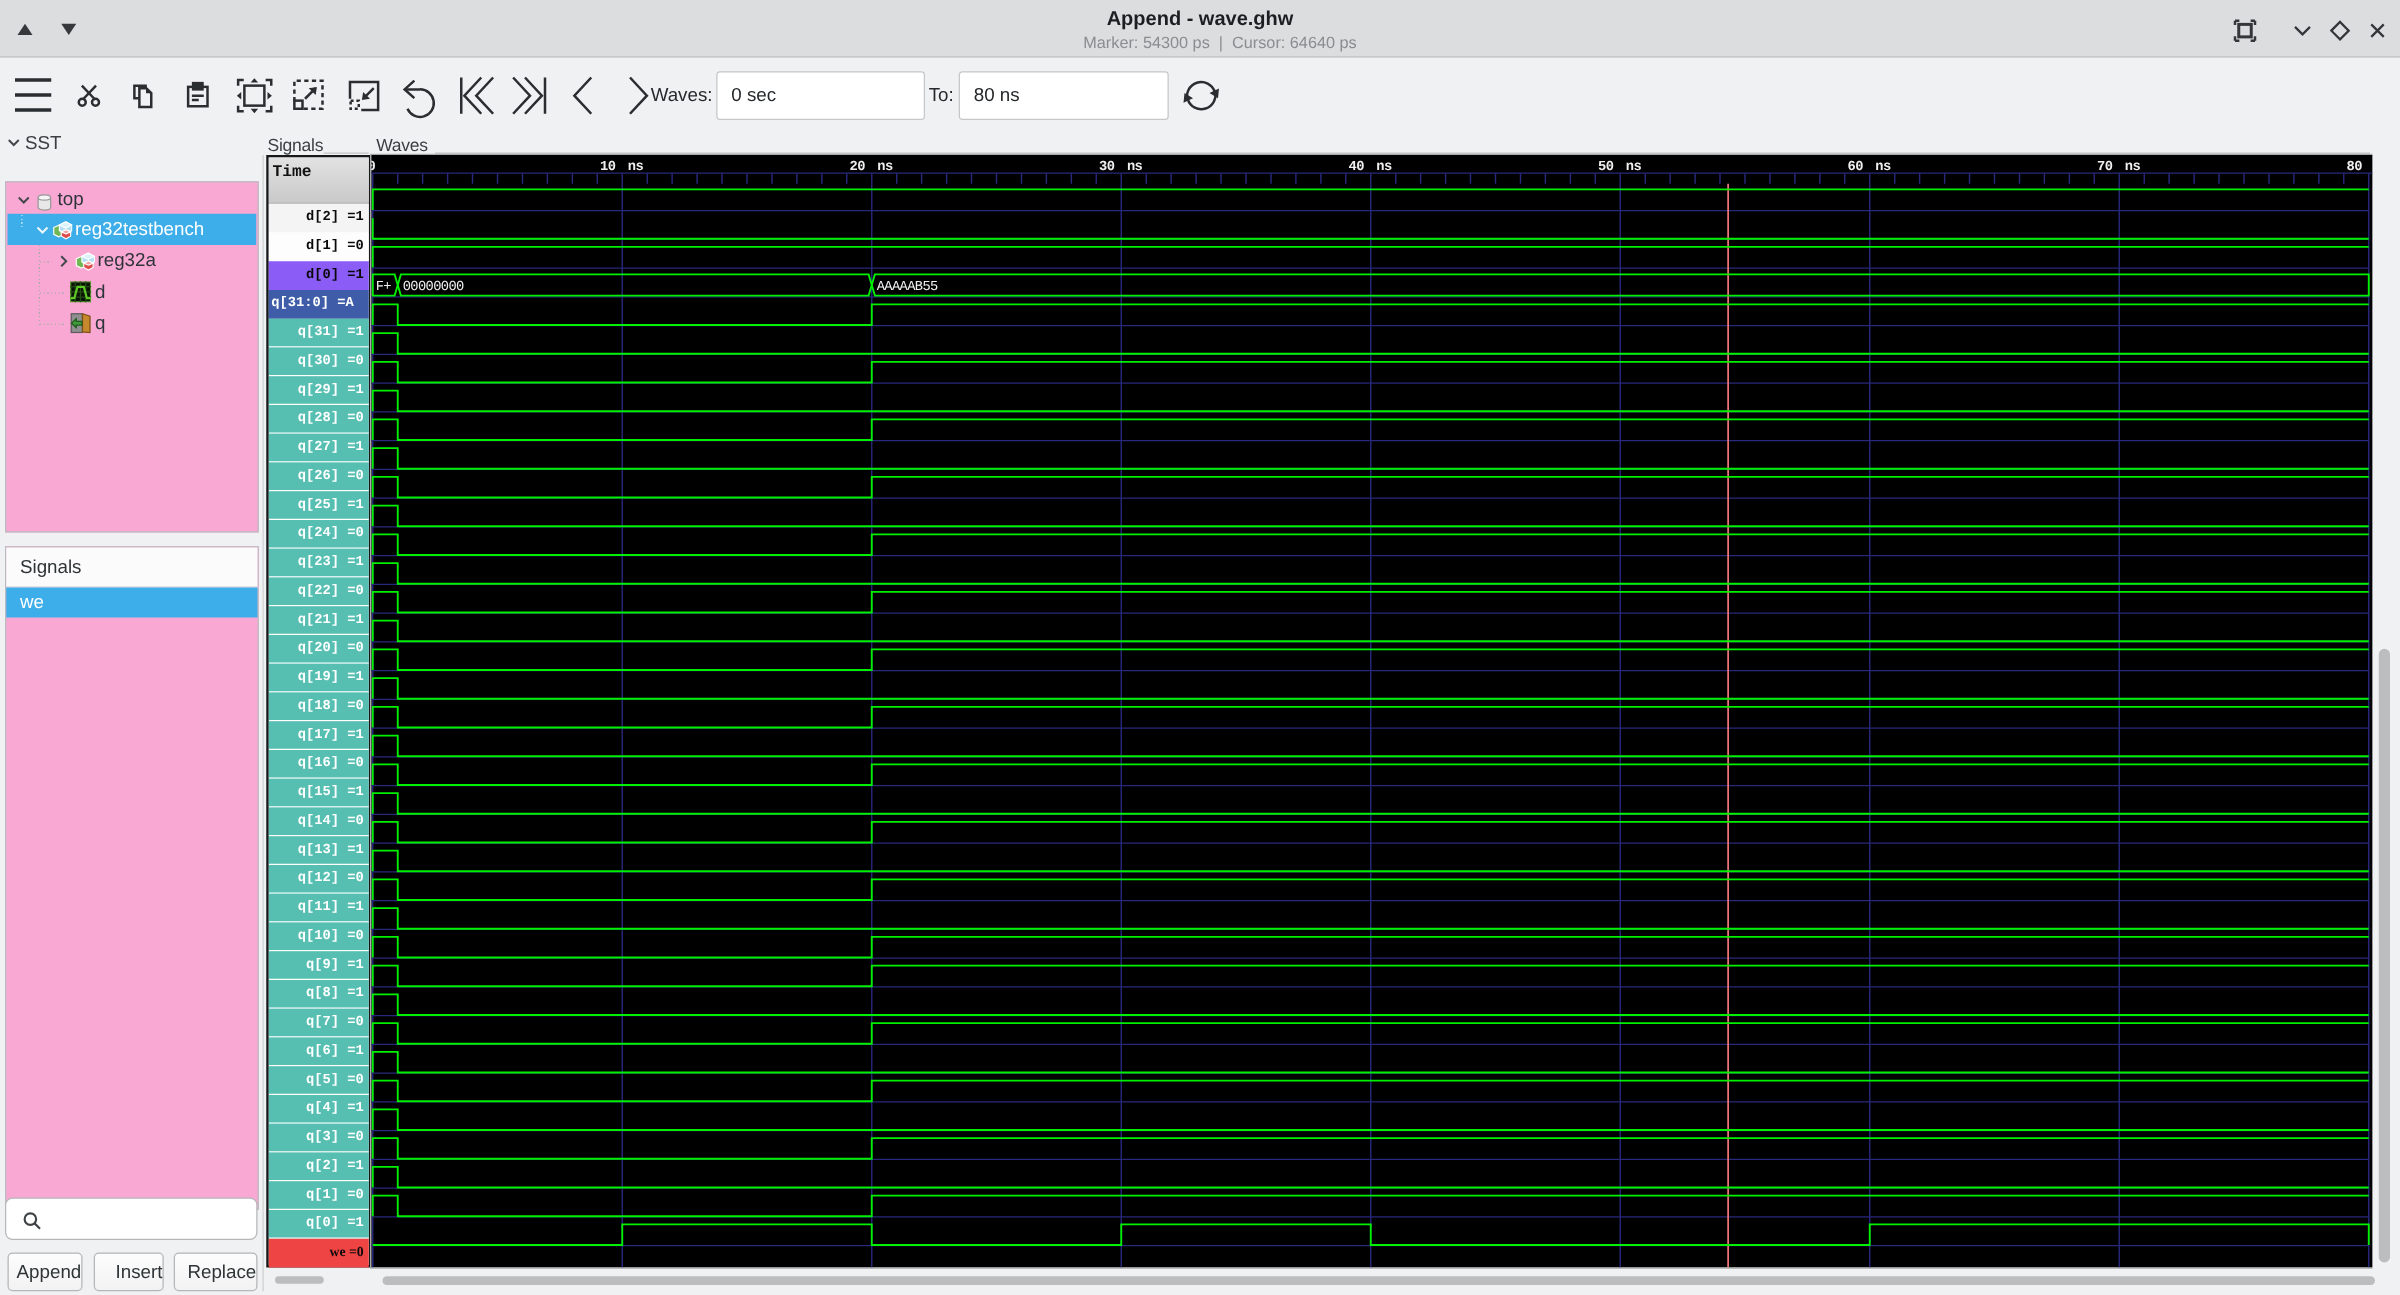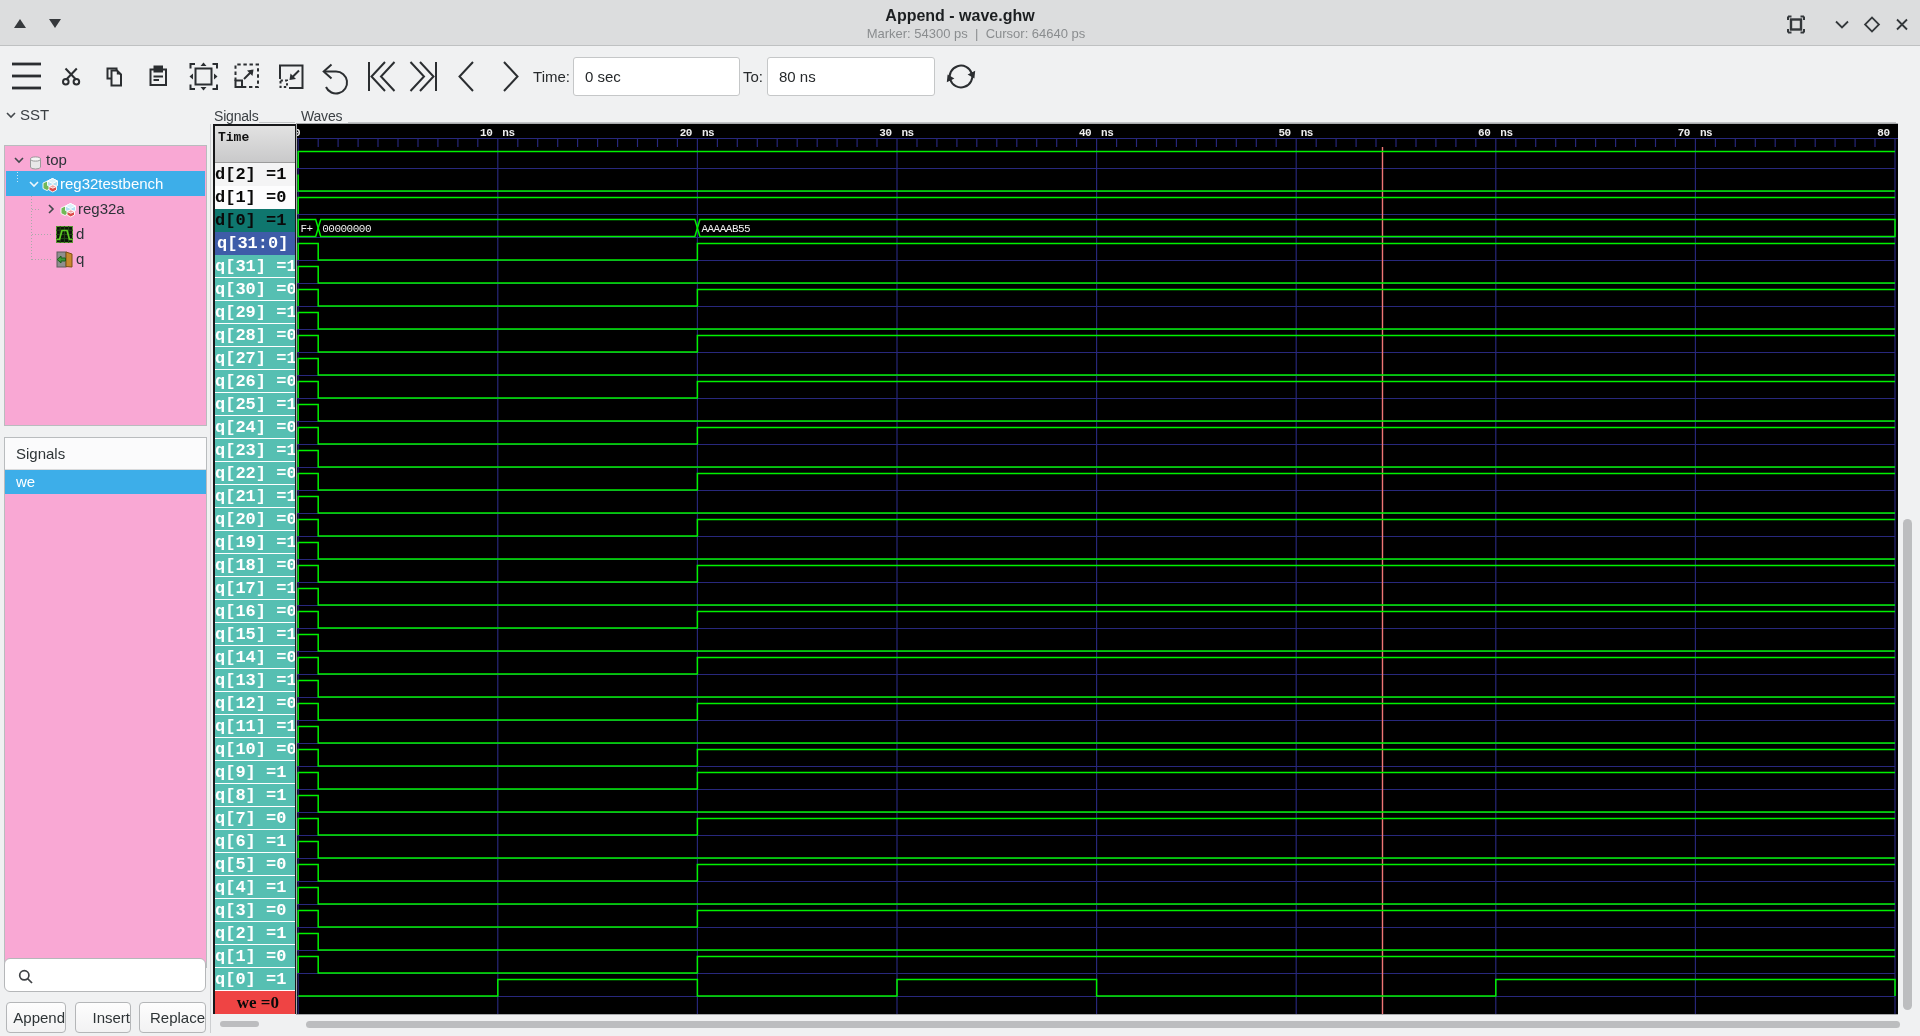"Time:" div.abs { text: Time -> Waves }
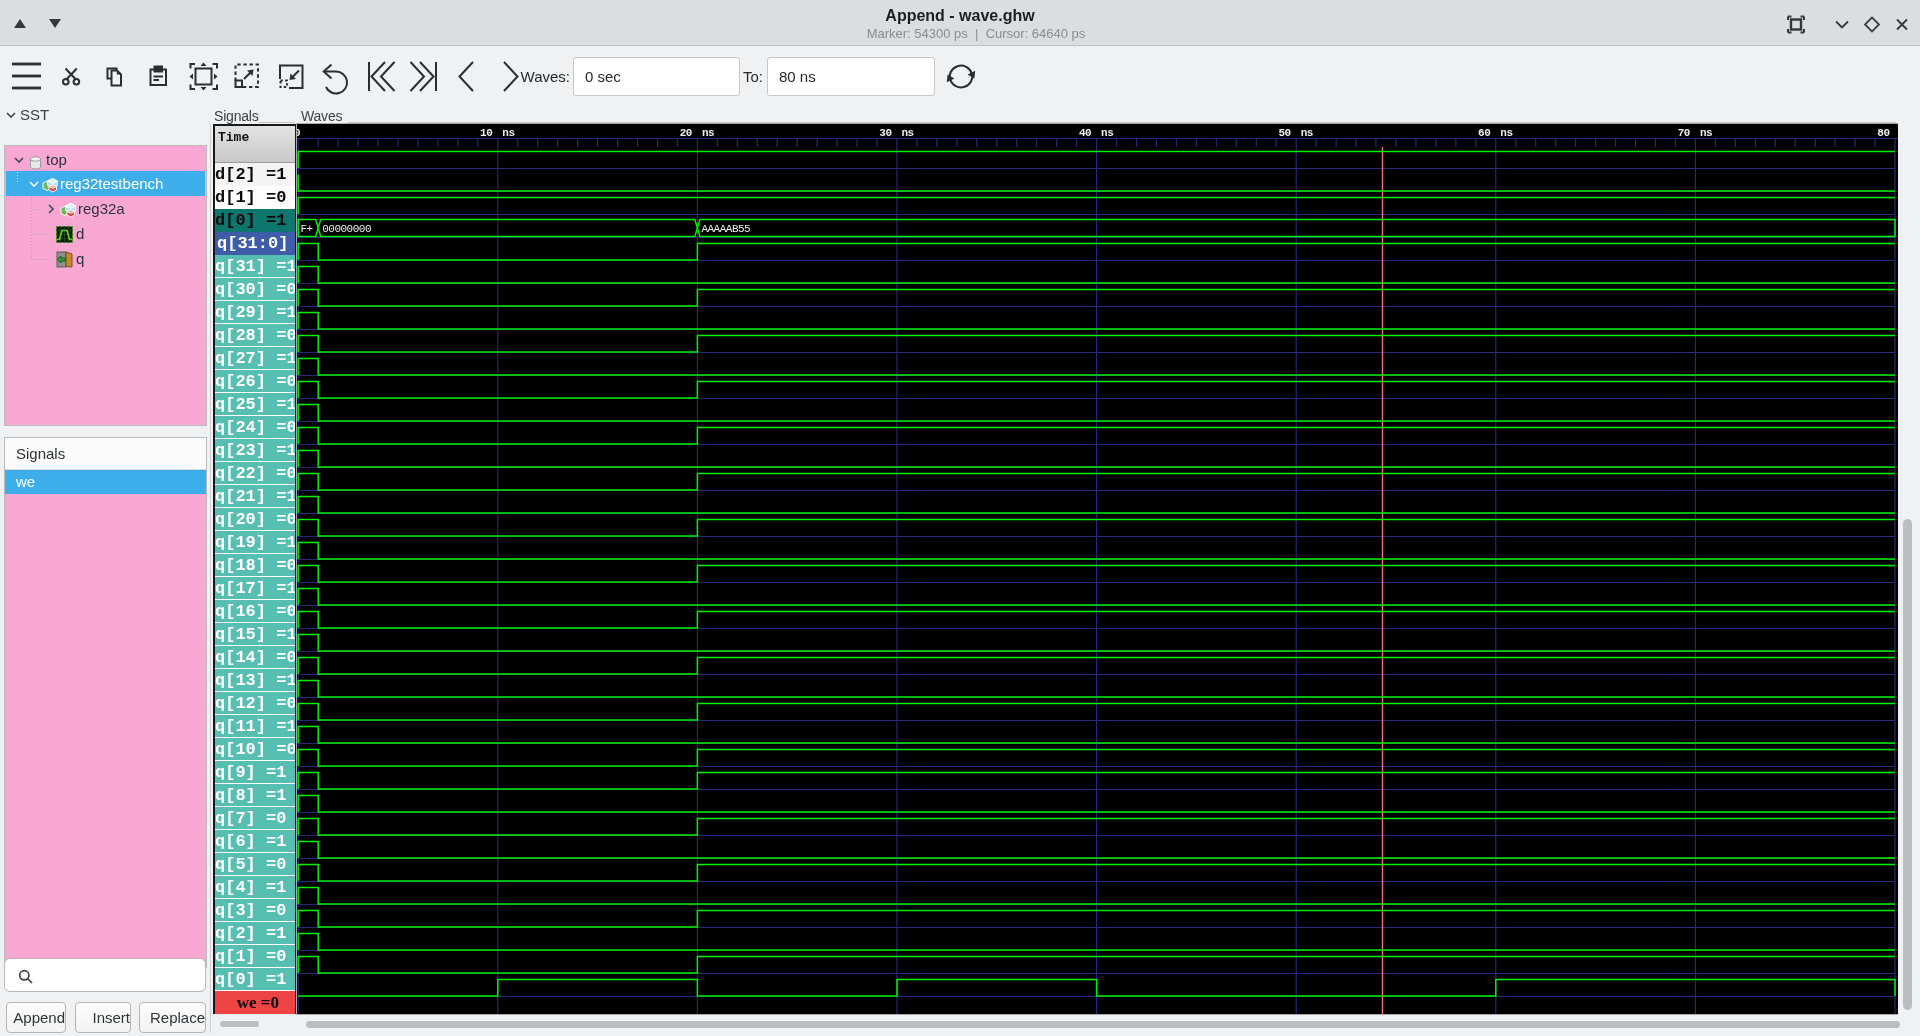"d[2] =1" .srow { font-size: 17px -> 11px; padding-right: 16px -> 4px }
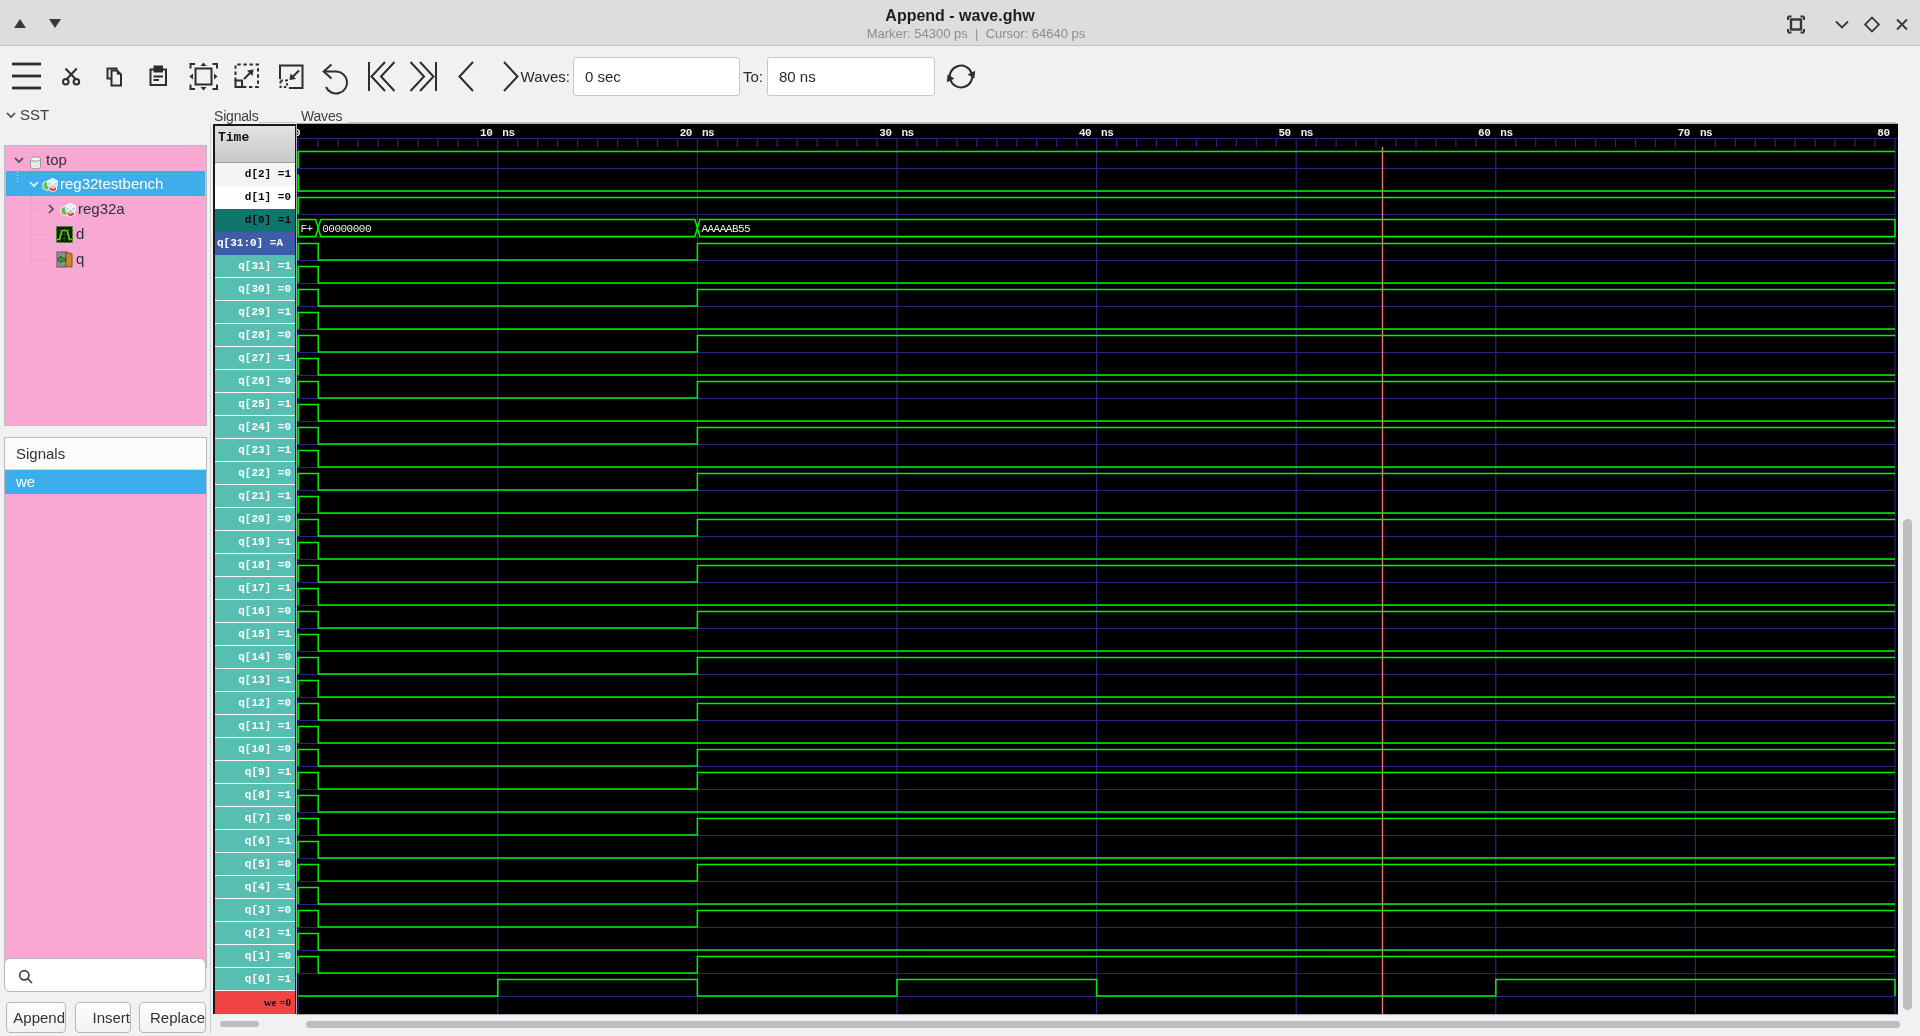"d[0] =1" div.srow { background: #0f766e -> #8b5cf6 }
